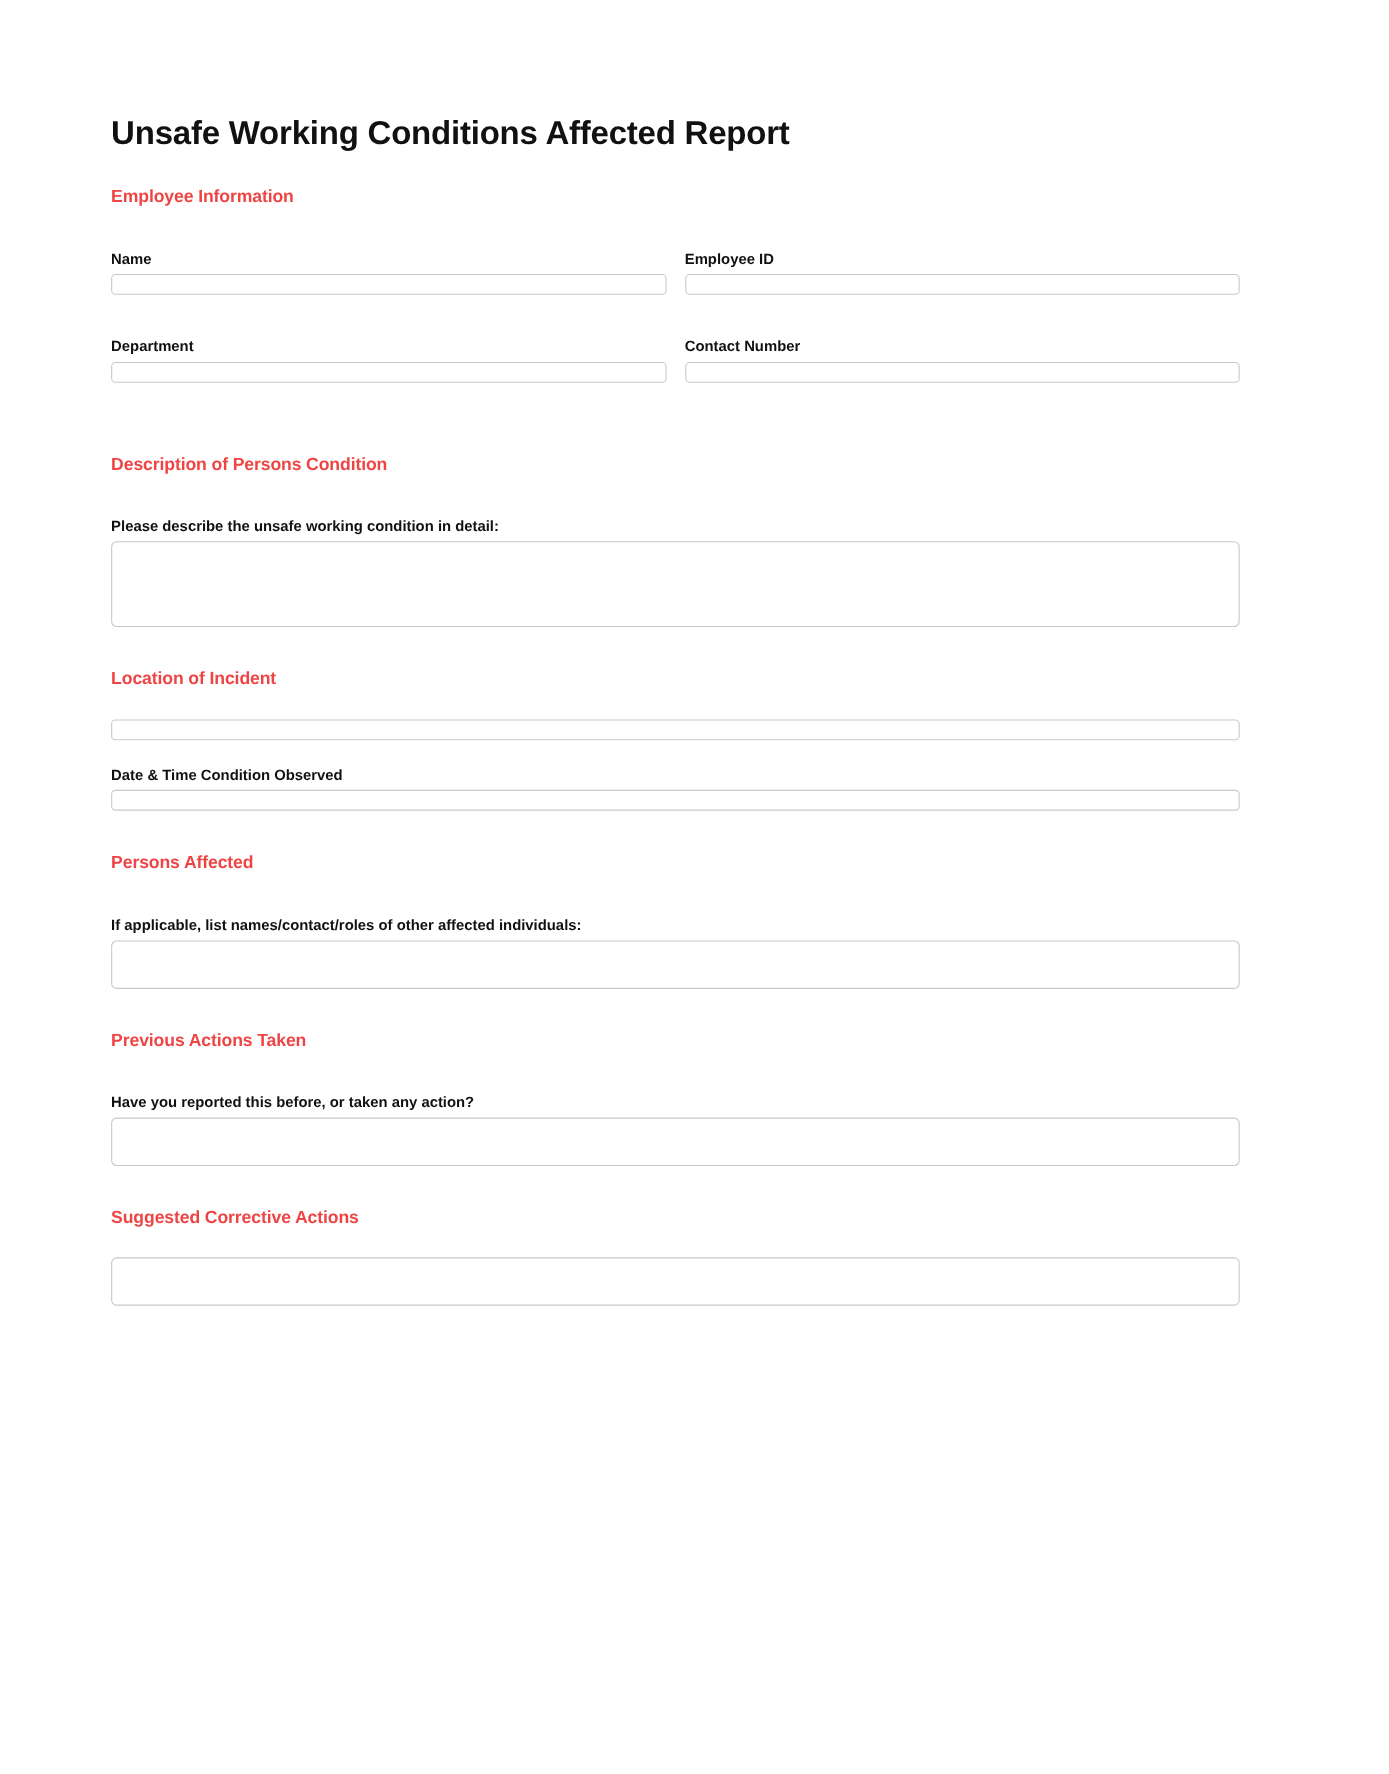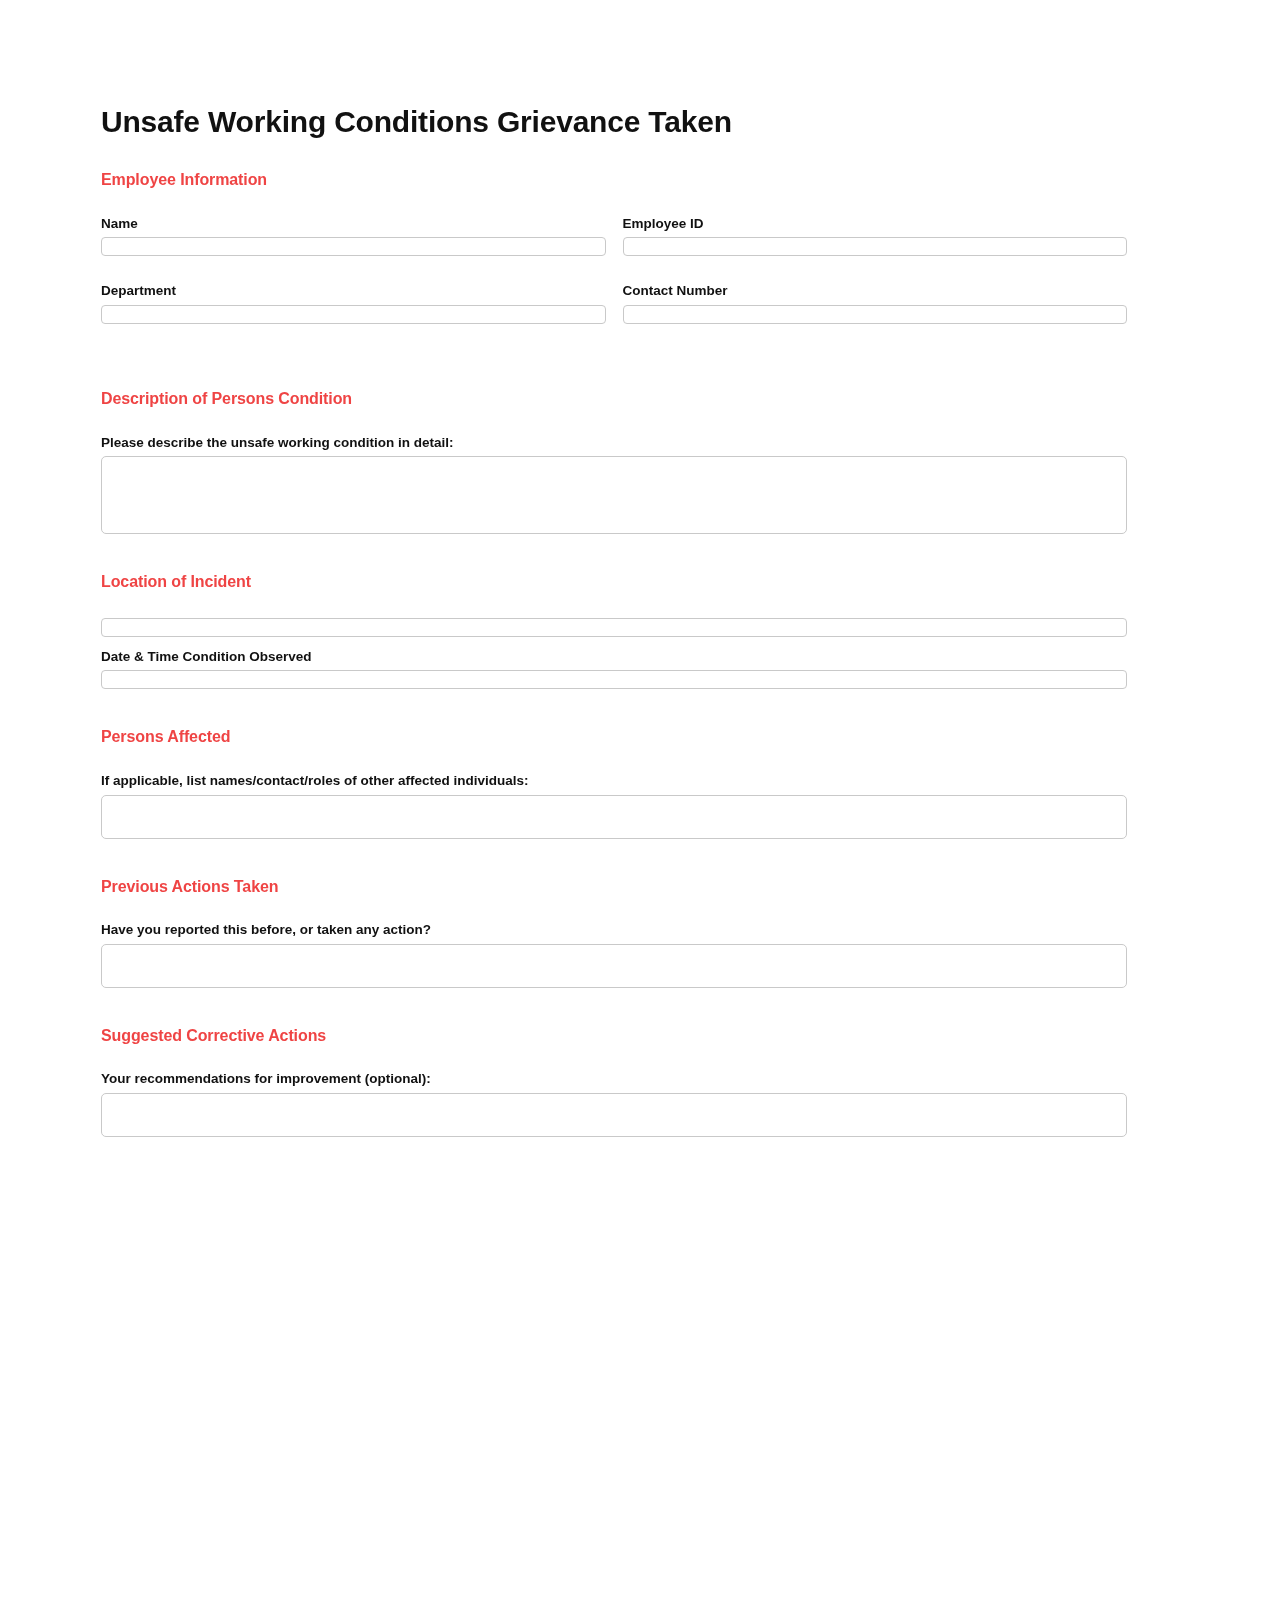"Unsafe Working Conditions Grievance" h1.doc-title { text: Grievance Taken -> Affected Report }
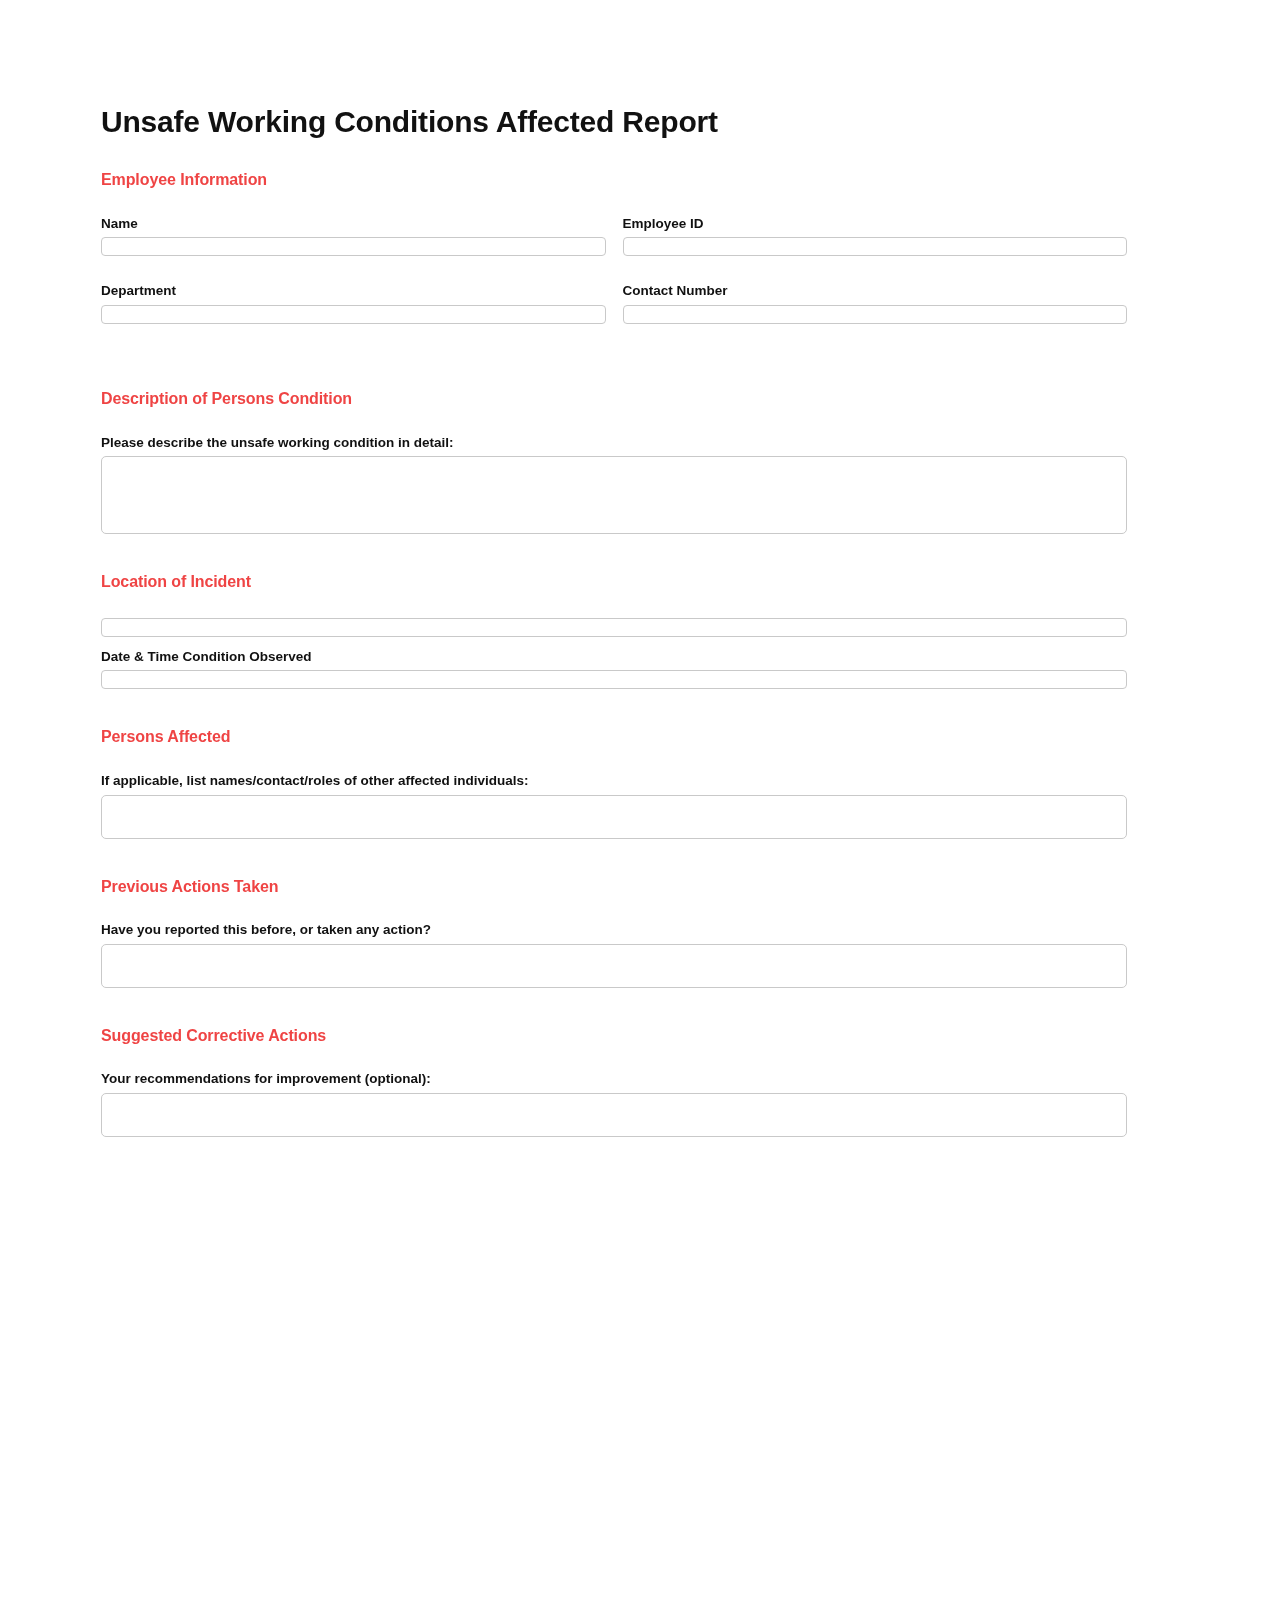"Name" .field-label { margin: 0 0 5px 0 -> 12px 0 5px 0 }
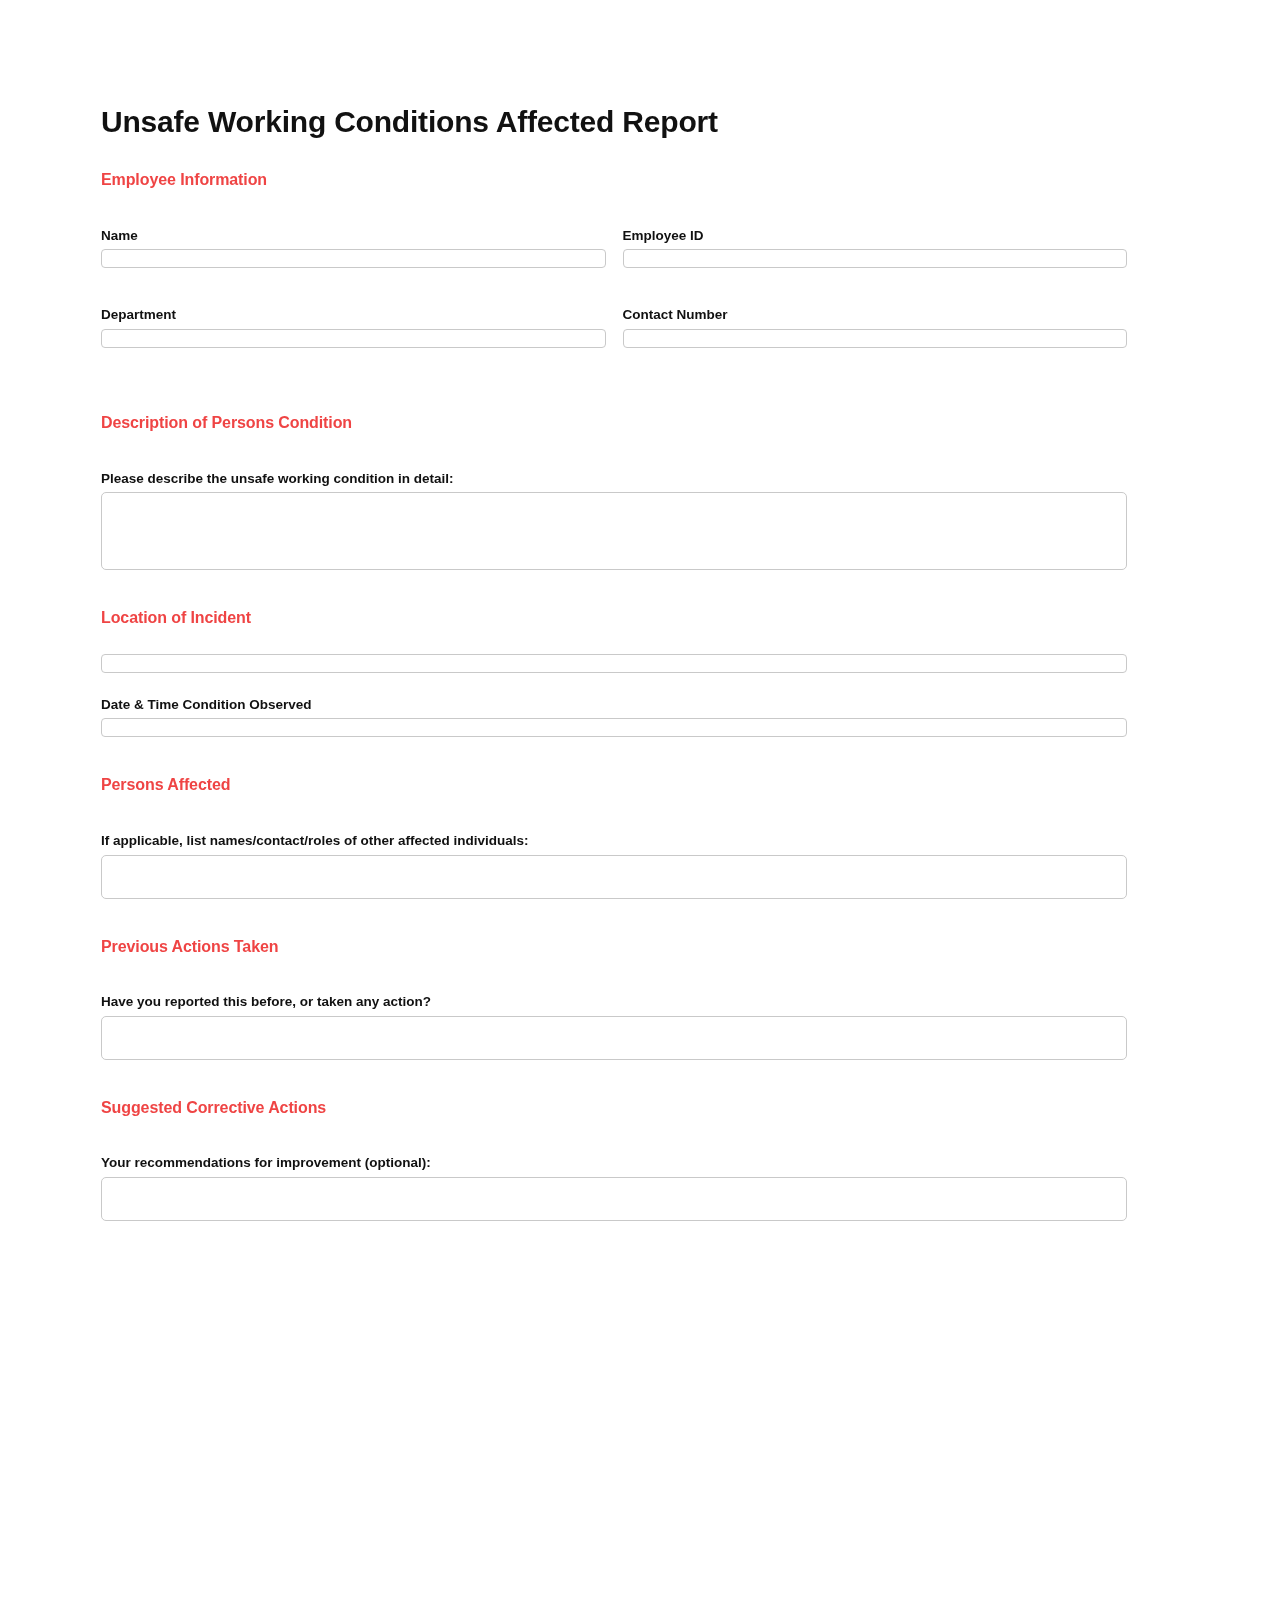"Your recommendations for improvement" label.field-label { html: <label>Your recommendations for improvement (optional):</label> -> none }
